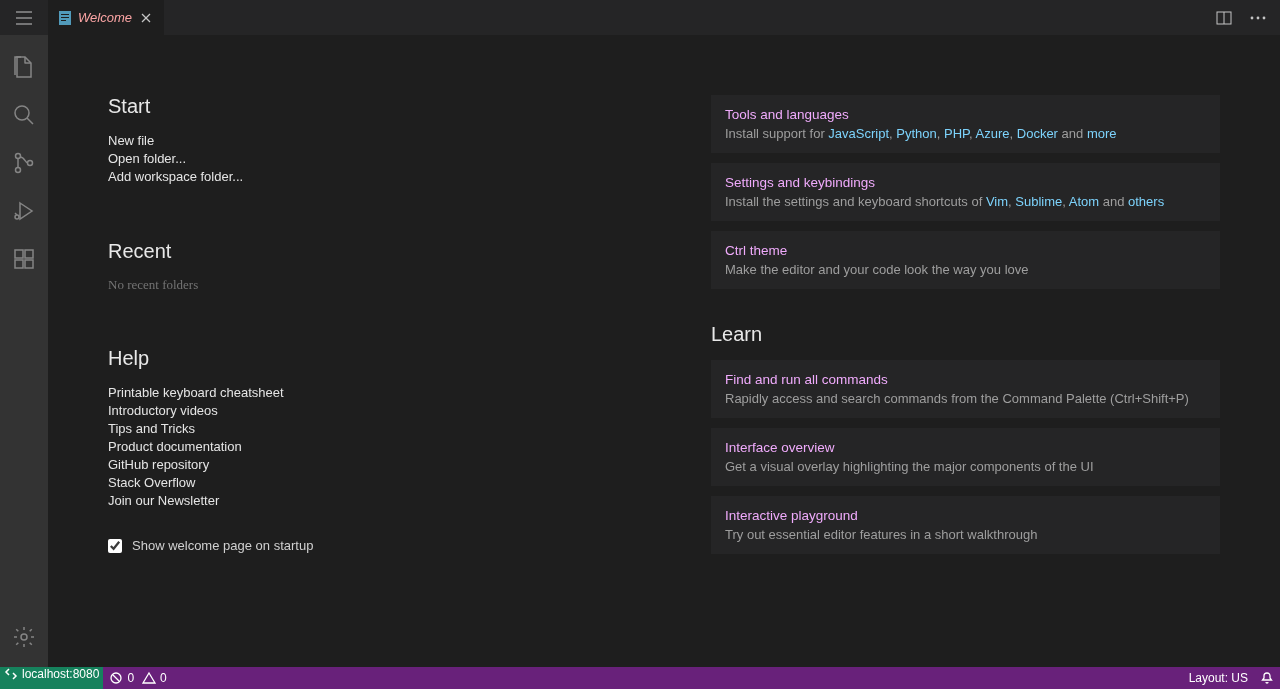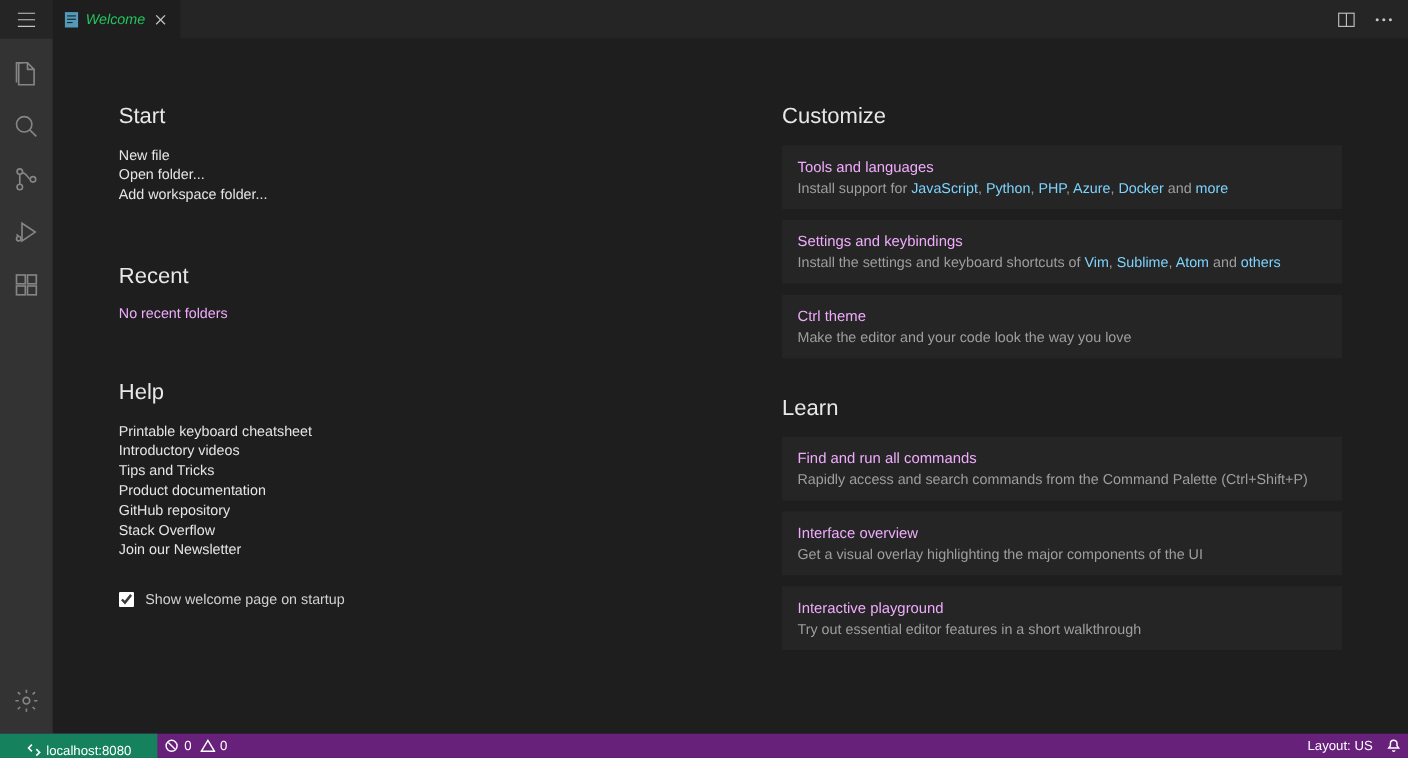"Welcome" .tab { color: #22c55e -> #fca5a5 }
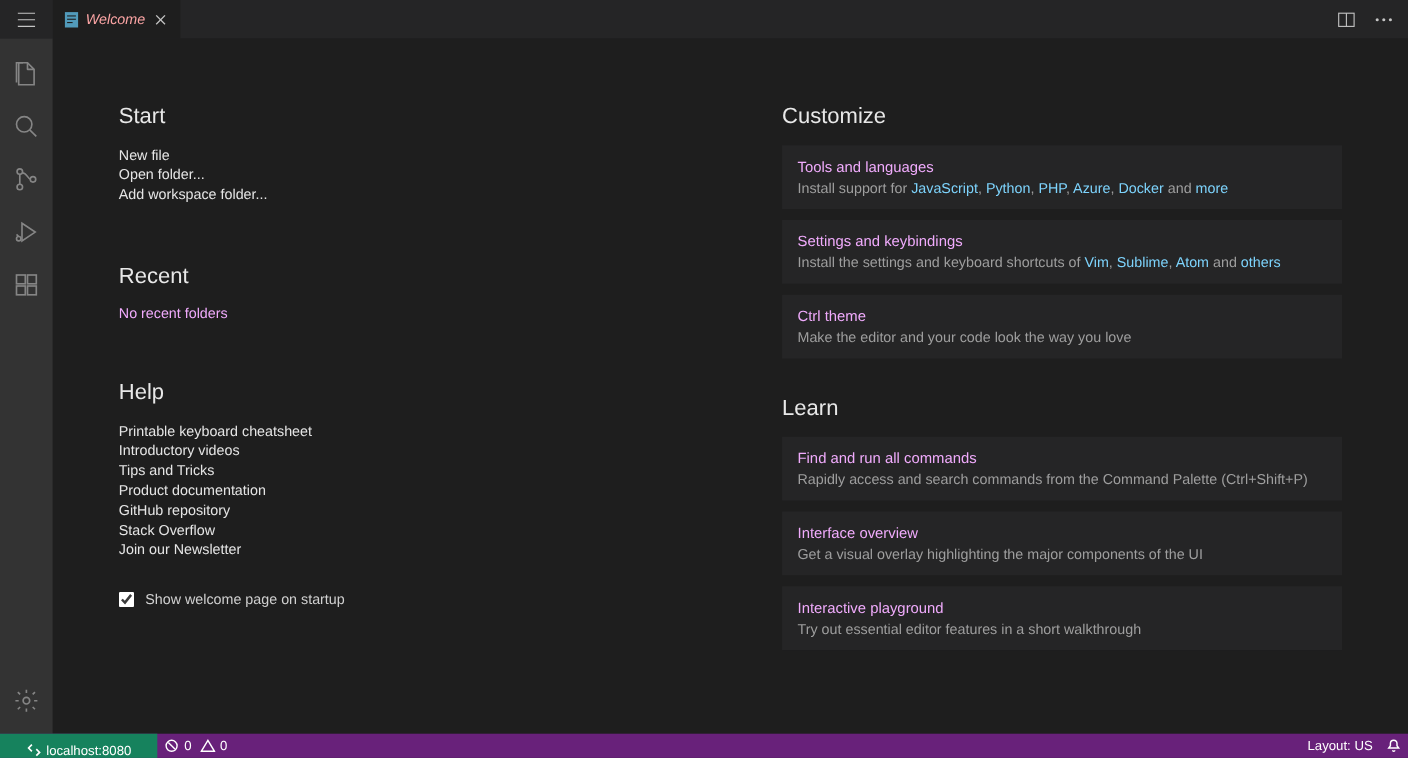"Customize" h2 { html: <h2>Customize</h2> -> none }
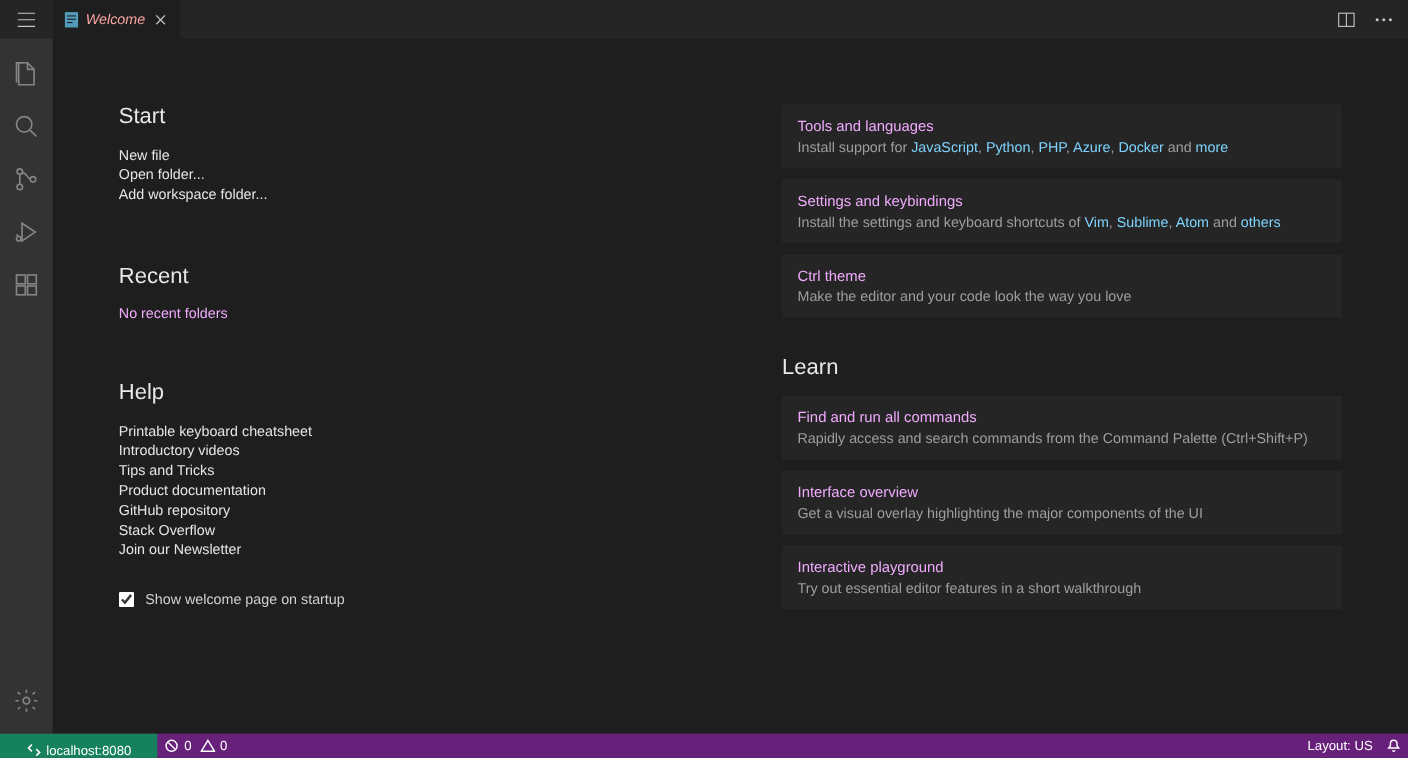"No recent folders" .muted { color: #f0abfc -> #737373; font-family: none -> Liberation Serif, serif }
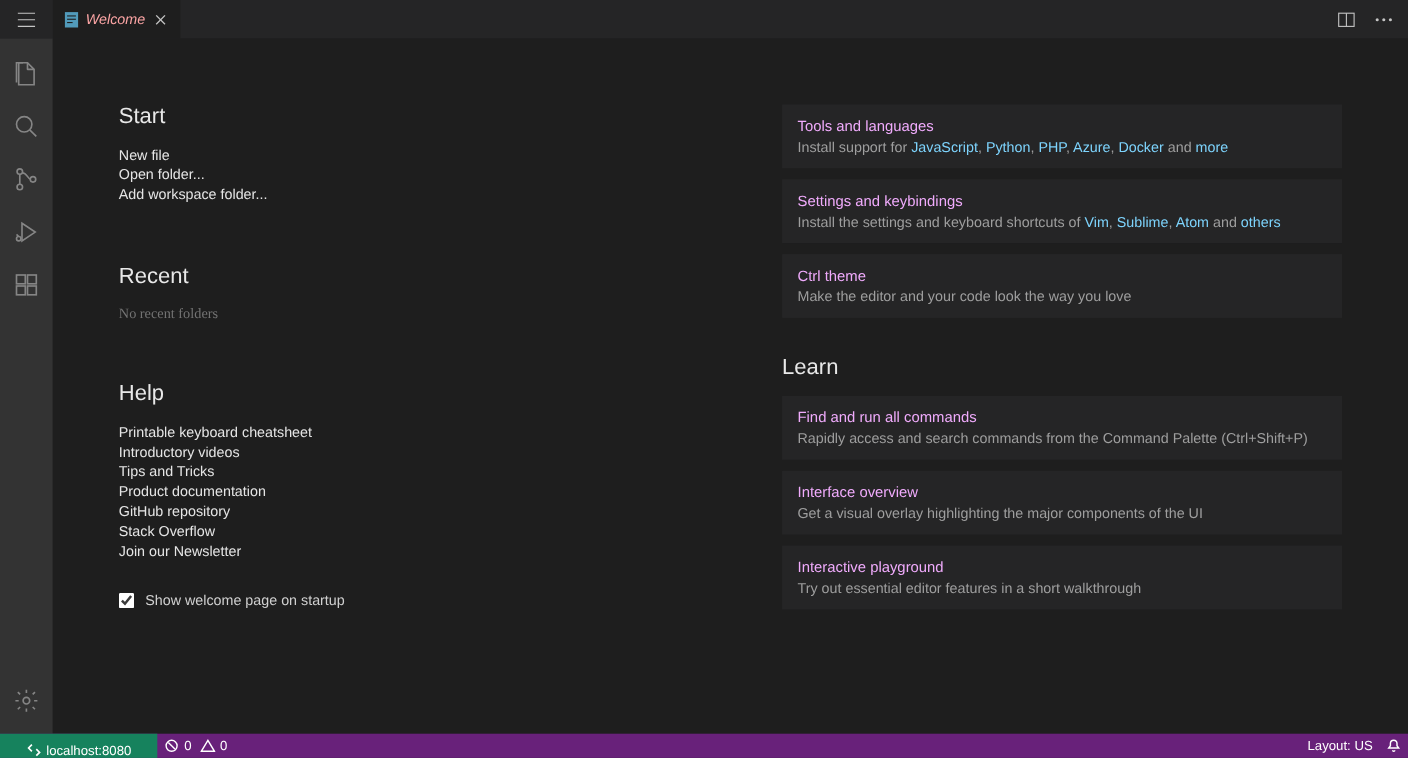"localhost:8080" .statusbar .remote { align-items: flex-end -> flex-start; padding: 0 24px -> 0 4px }
